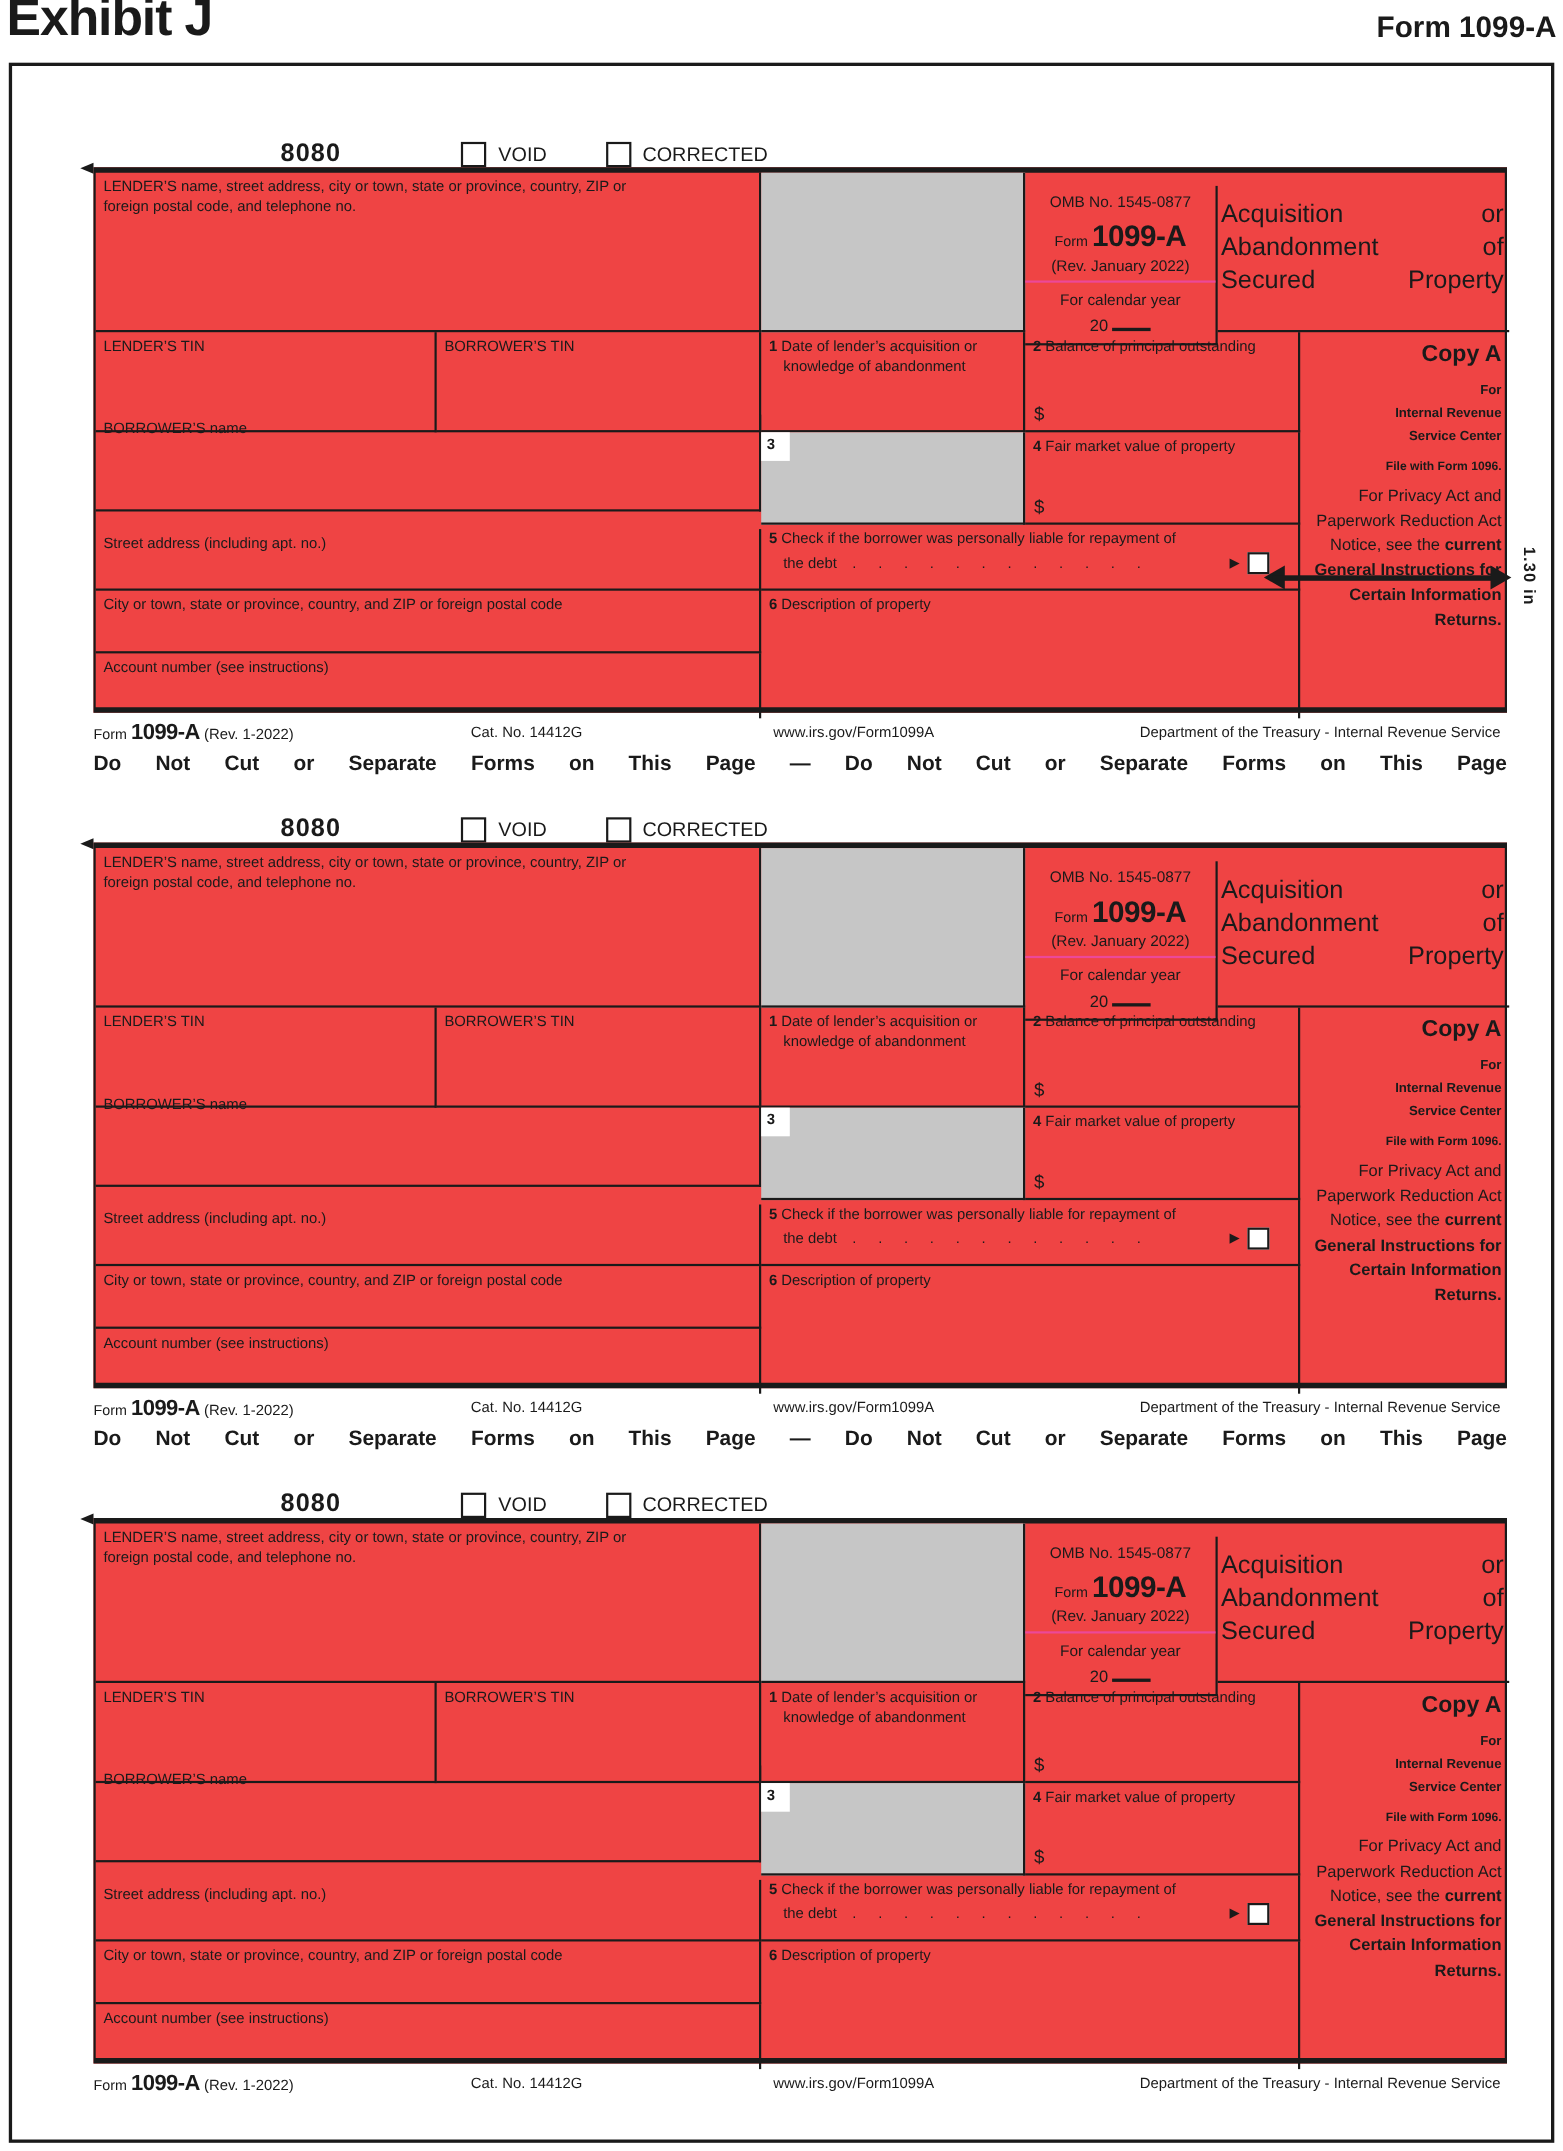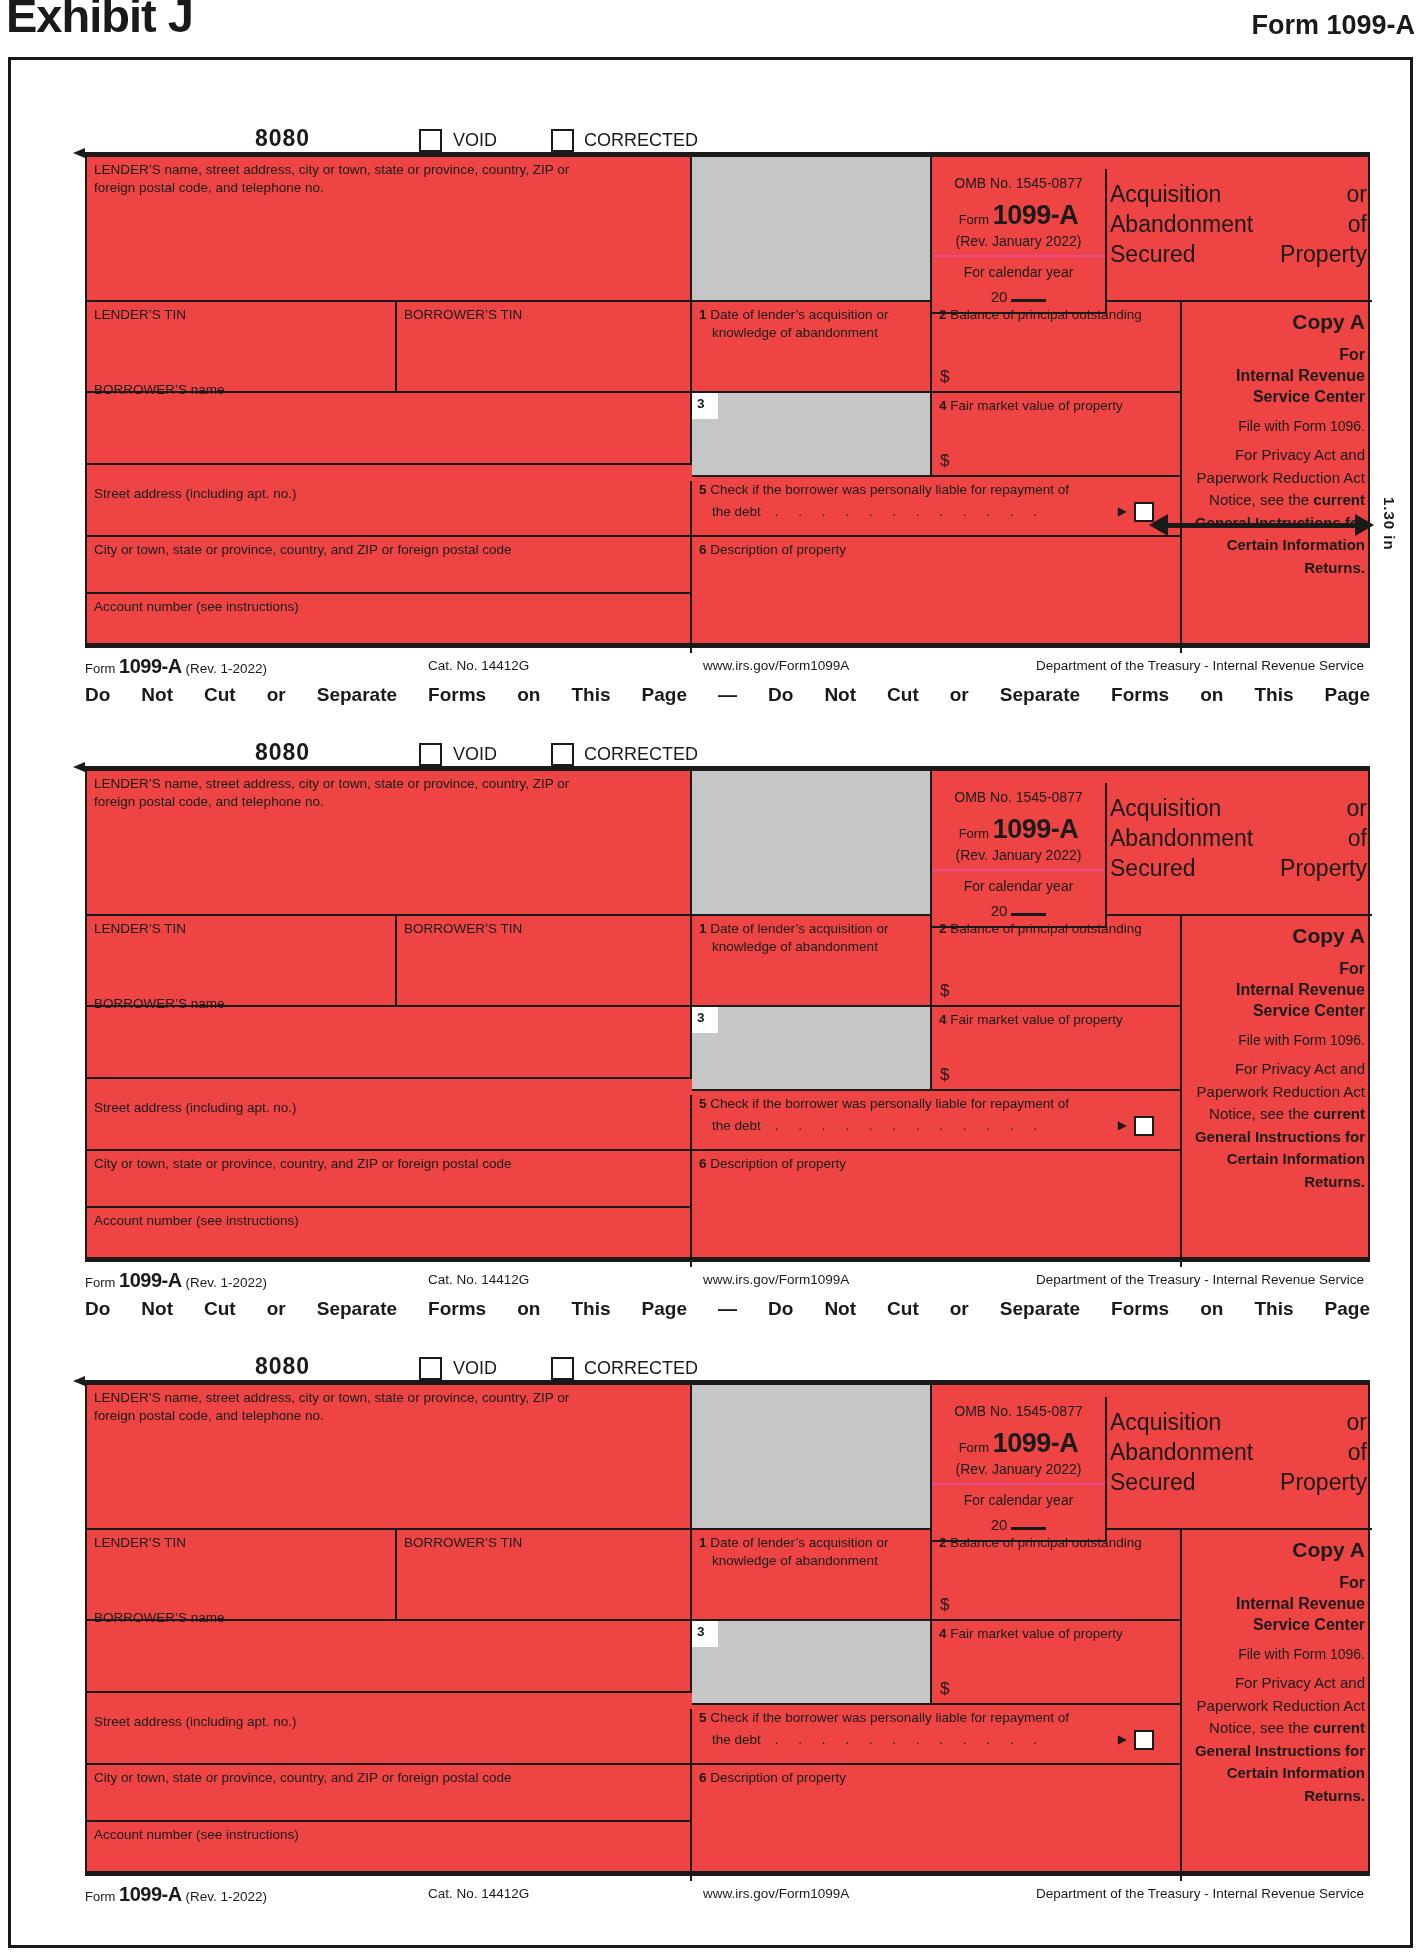"For" .copya-for { font-size: 16px -> 12px }
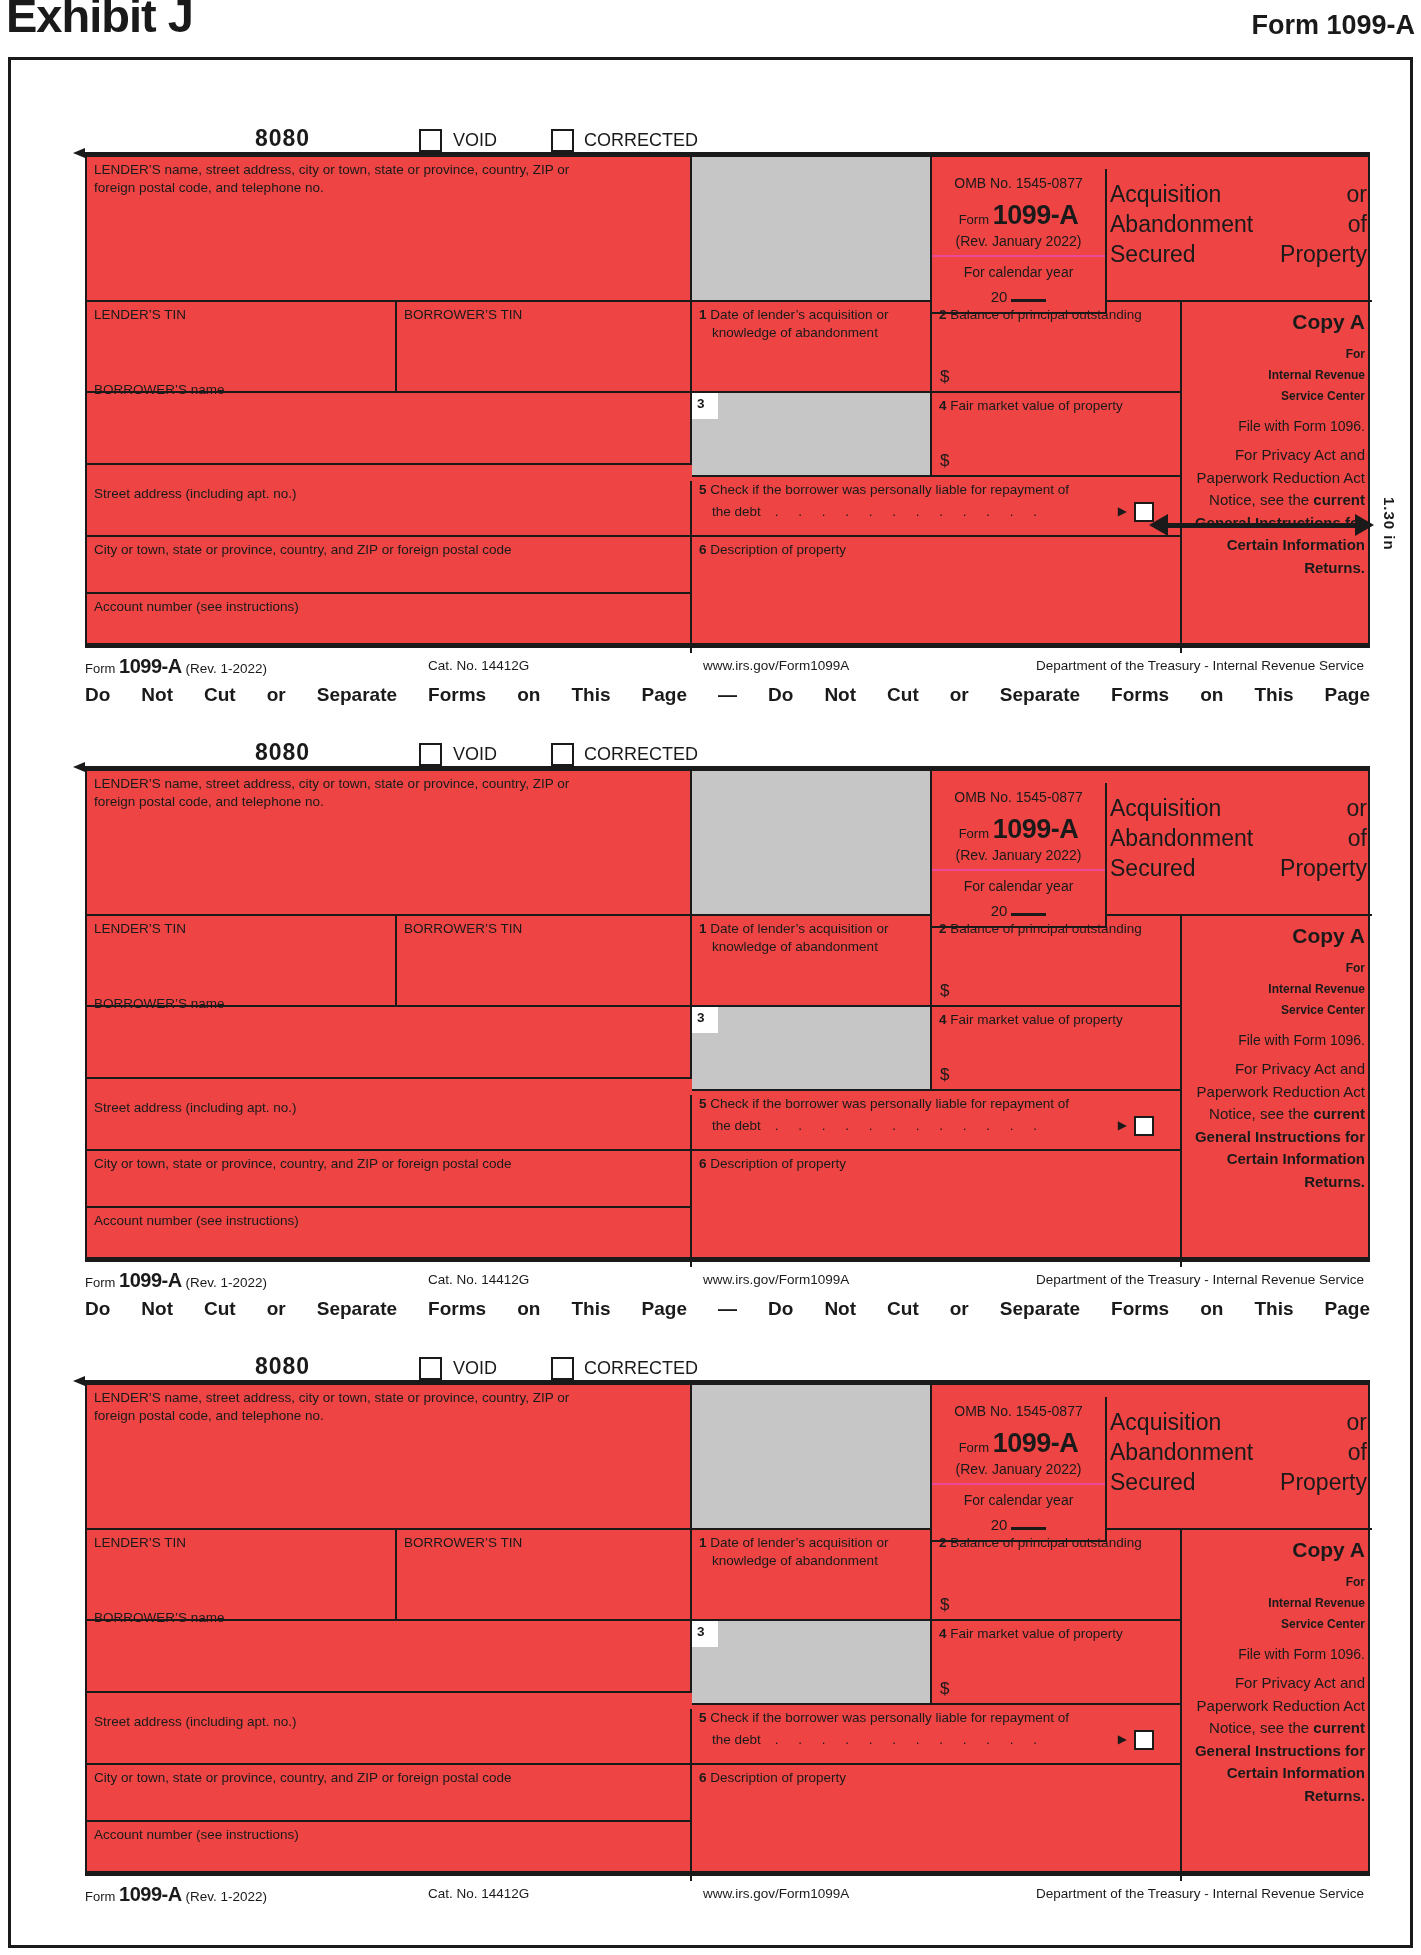"File with Form 1096." .copya-file { font-size: 14px -> 11px; font-weight: normal -> bold }
